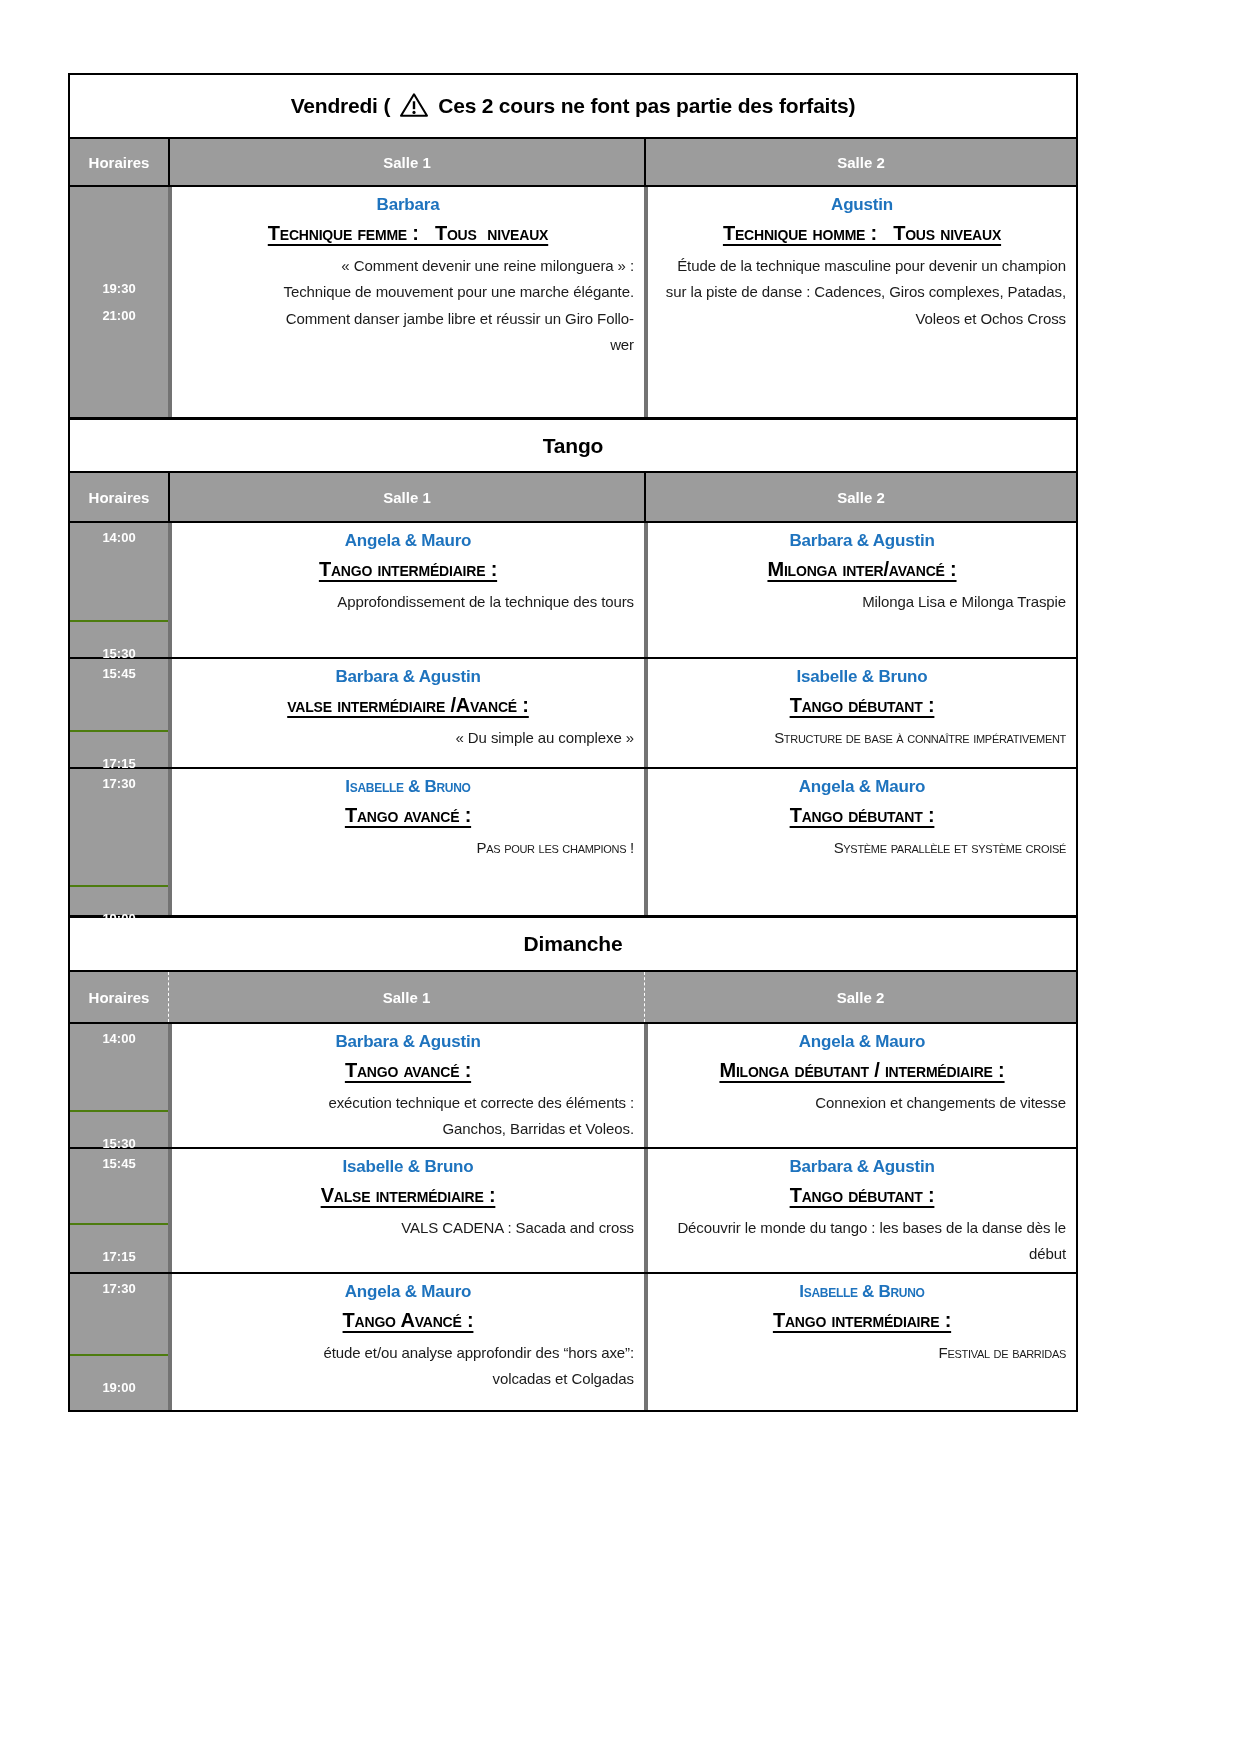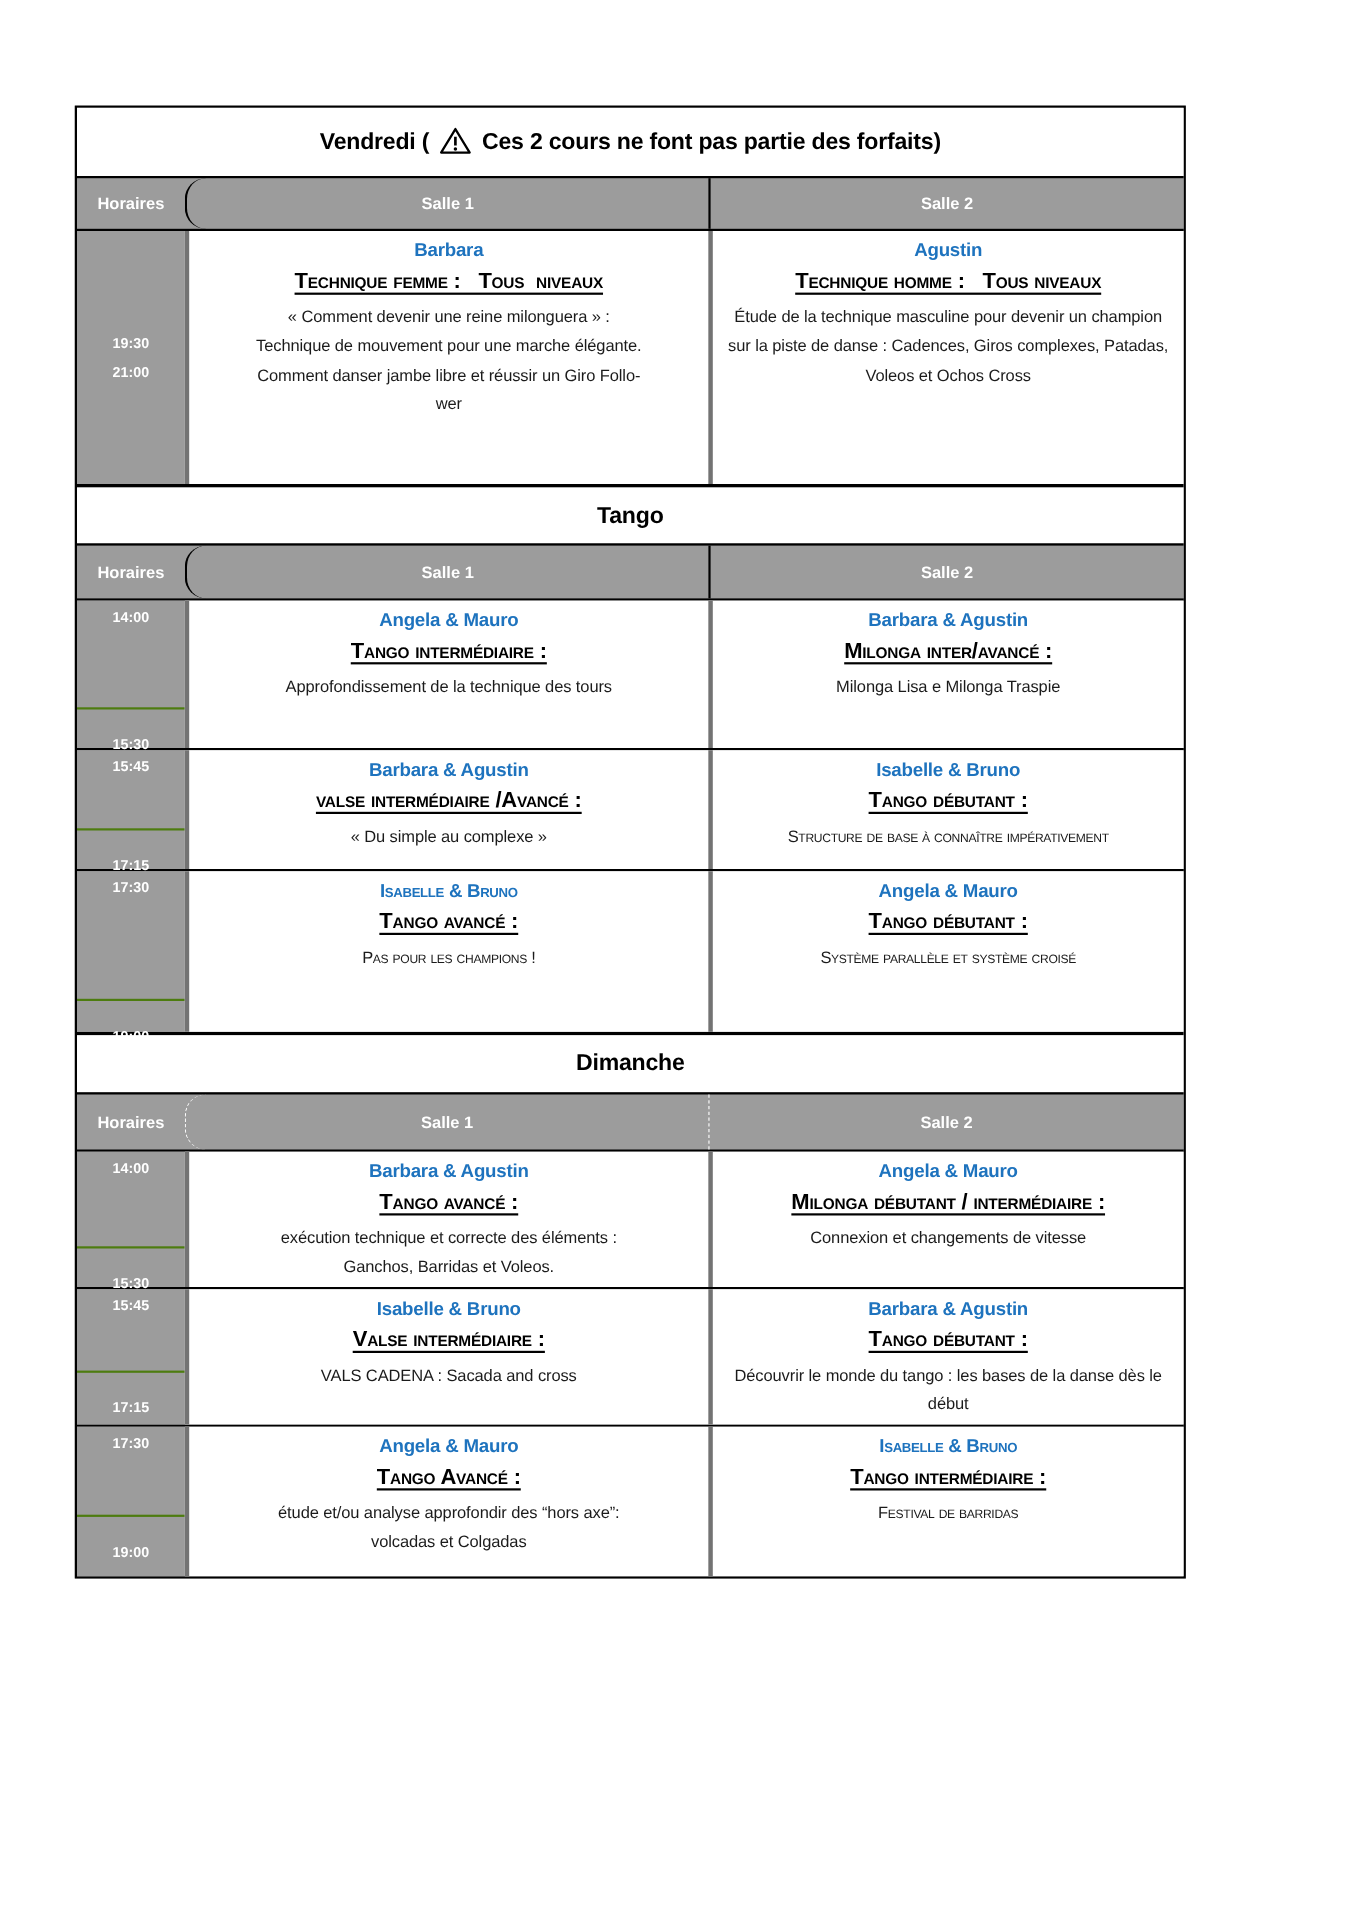"Vendredi (" .tbl { background: #a3a3a3 -> #ec4899; top: 96px -> 73px }
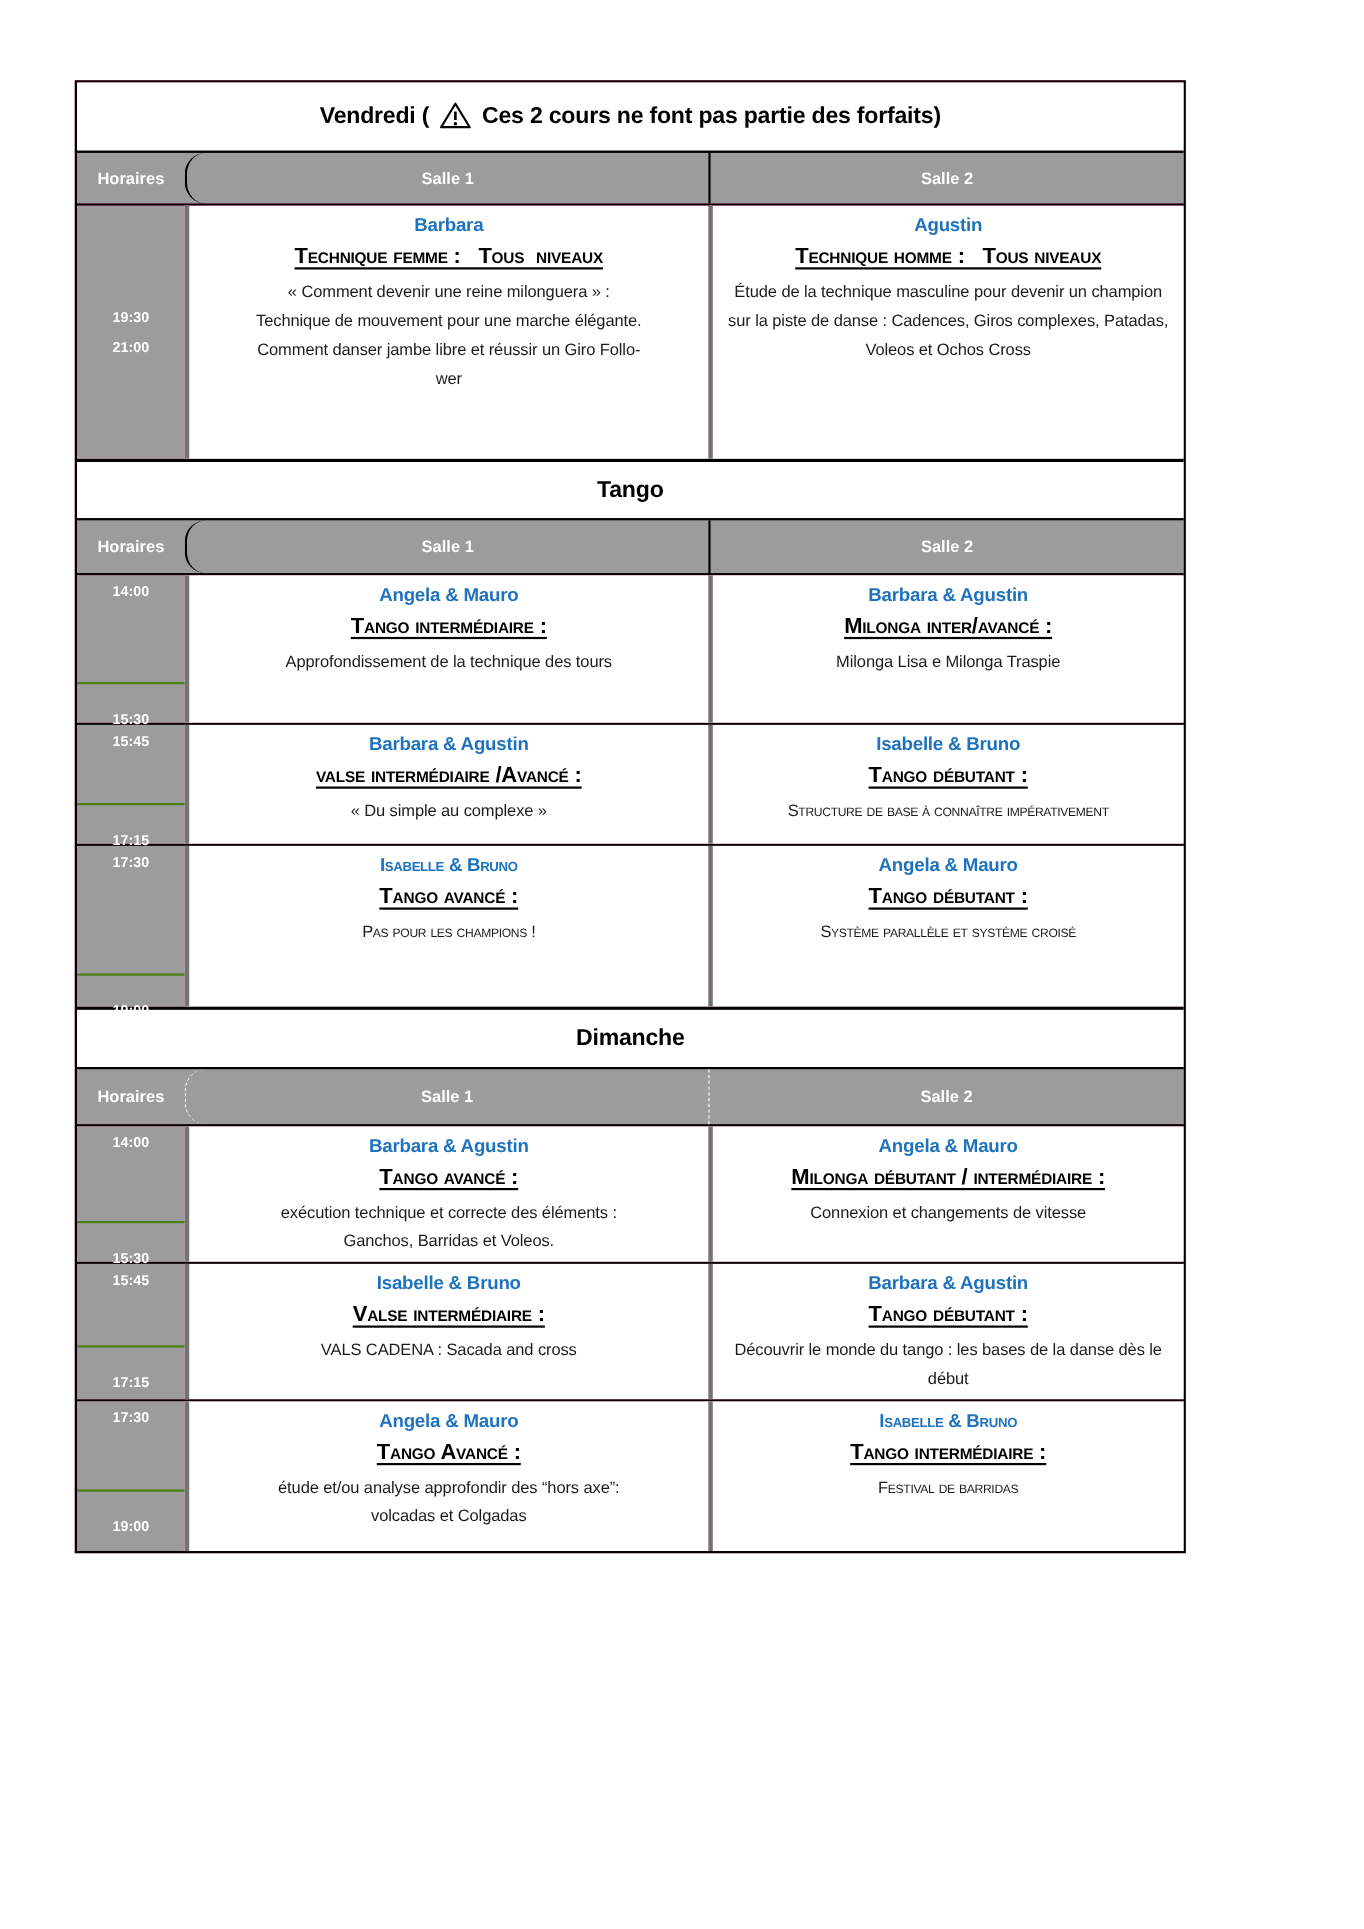"Salle 1" .hc-1 { border-radius: 19px -> none }
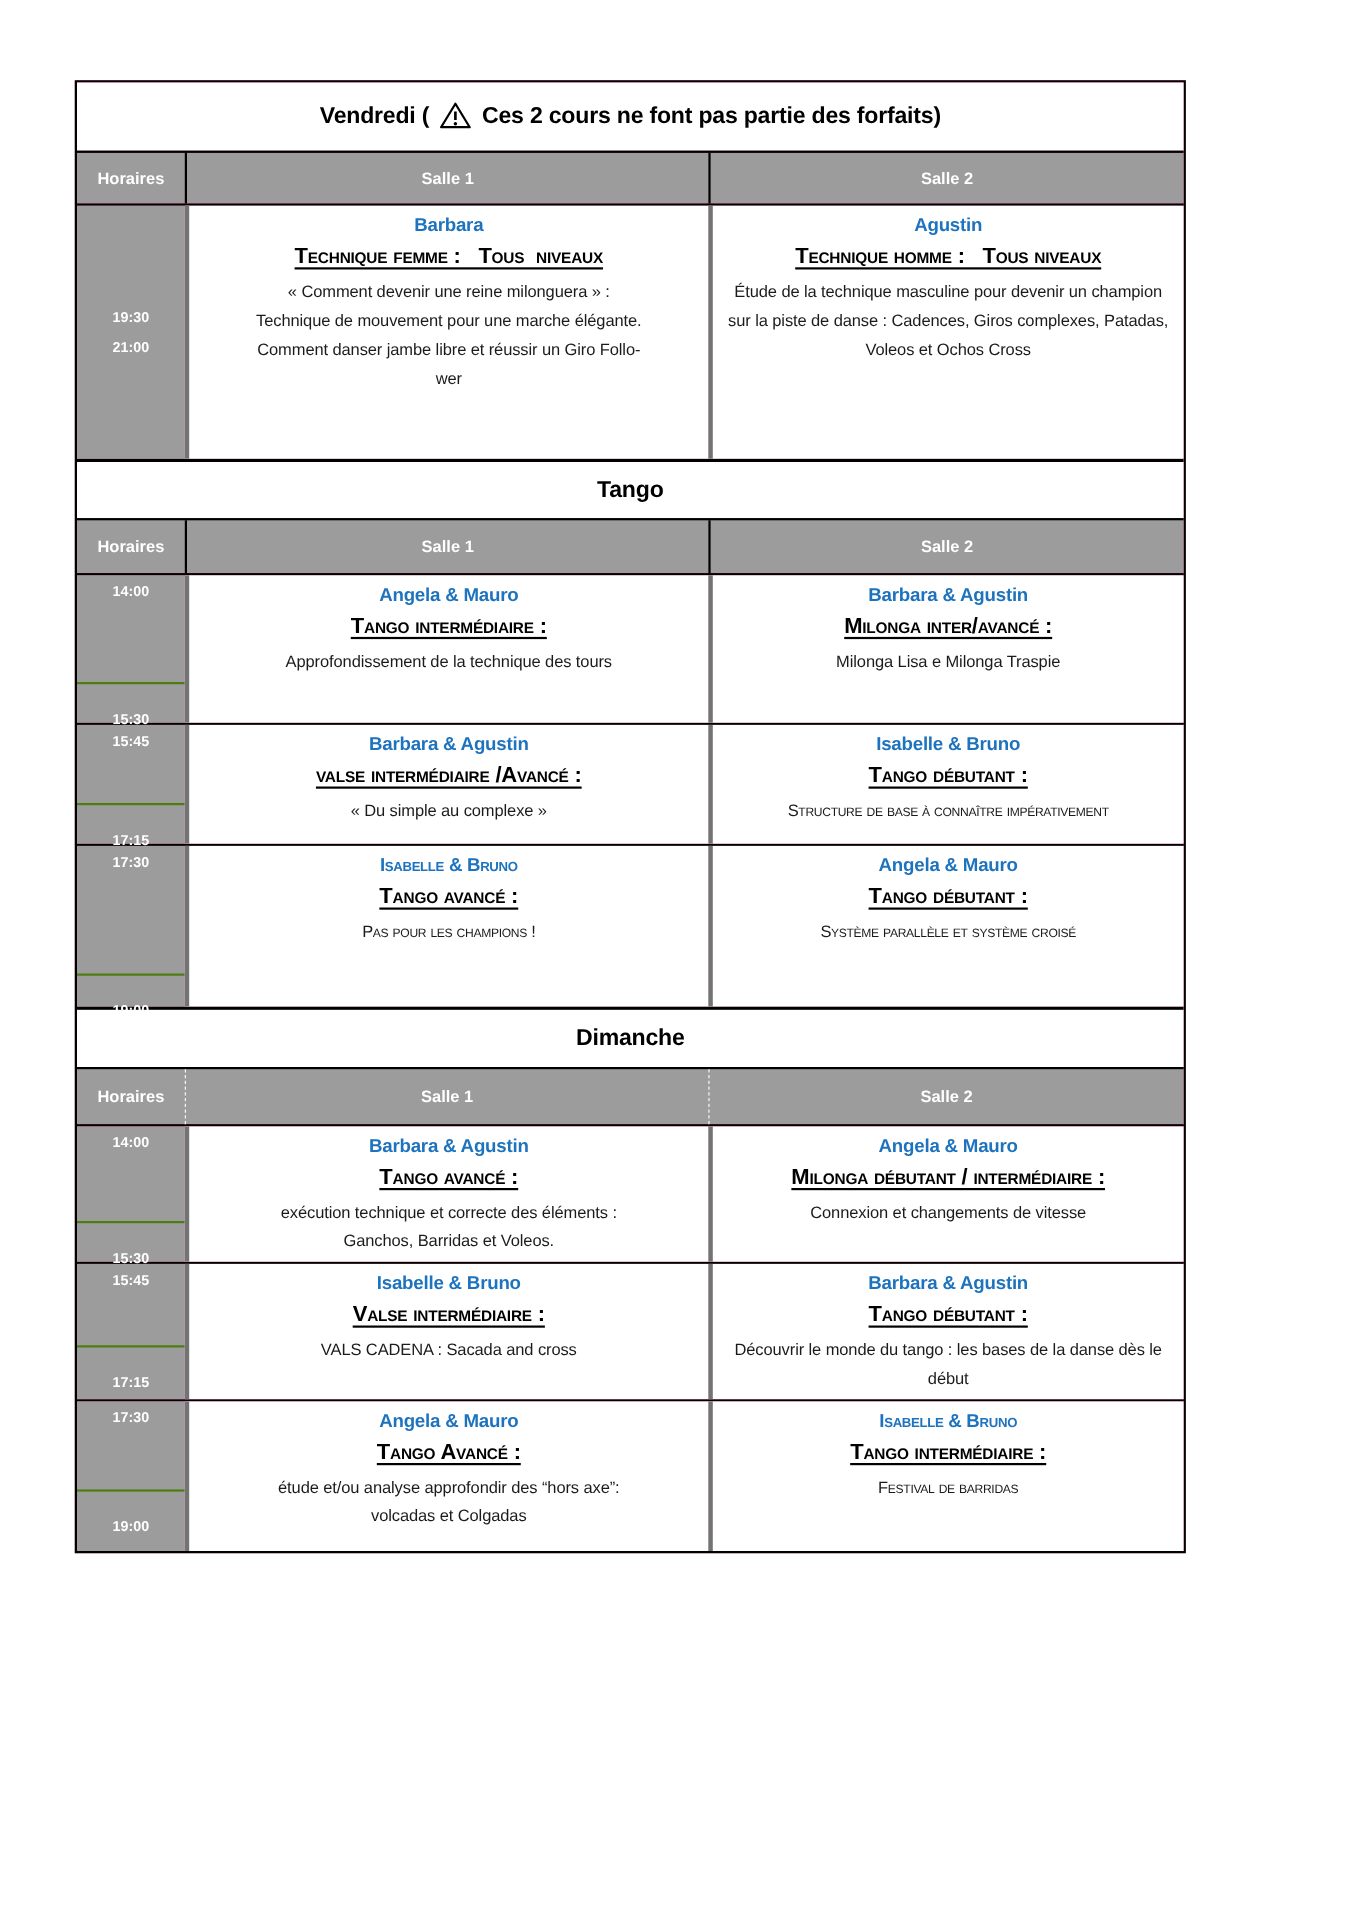"« Comment devenir une reine" .desc { text-align: none -> right }
